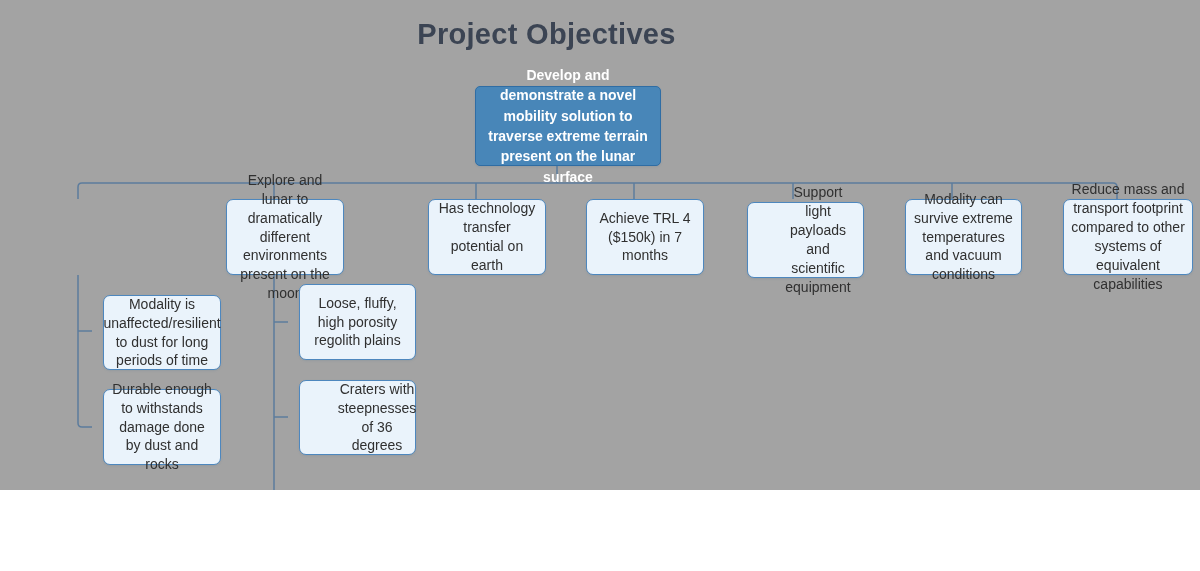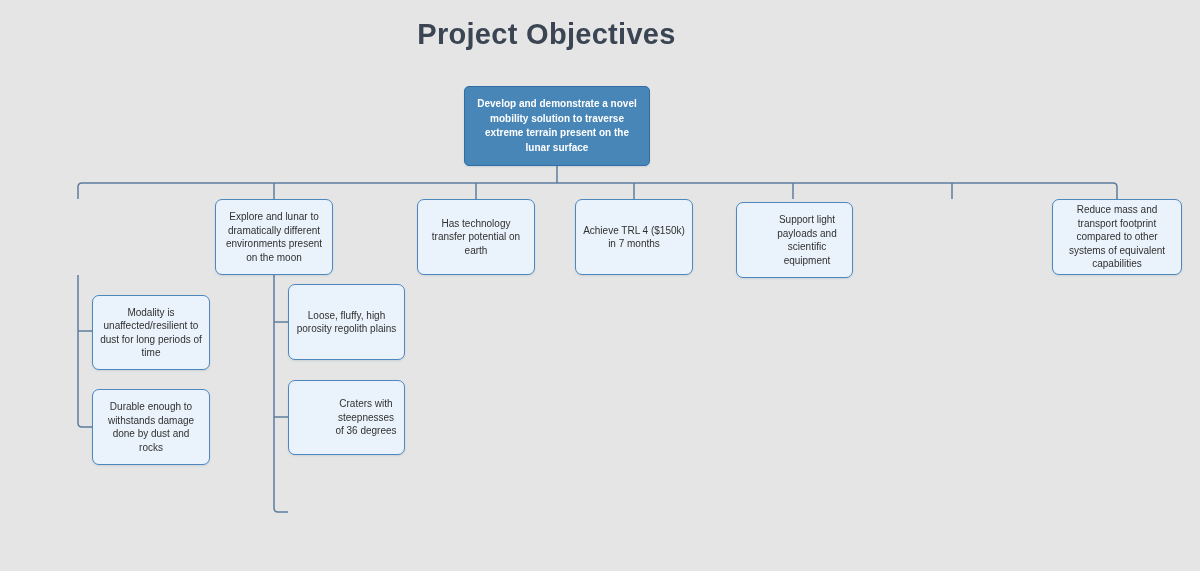"Project Objectives" .canvas { background: #e5e5e5 -> #a3a3a3; height: 571px -> 490px }
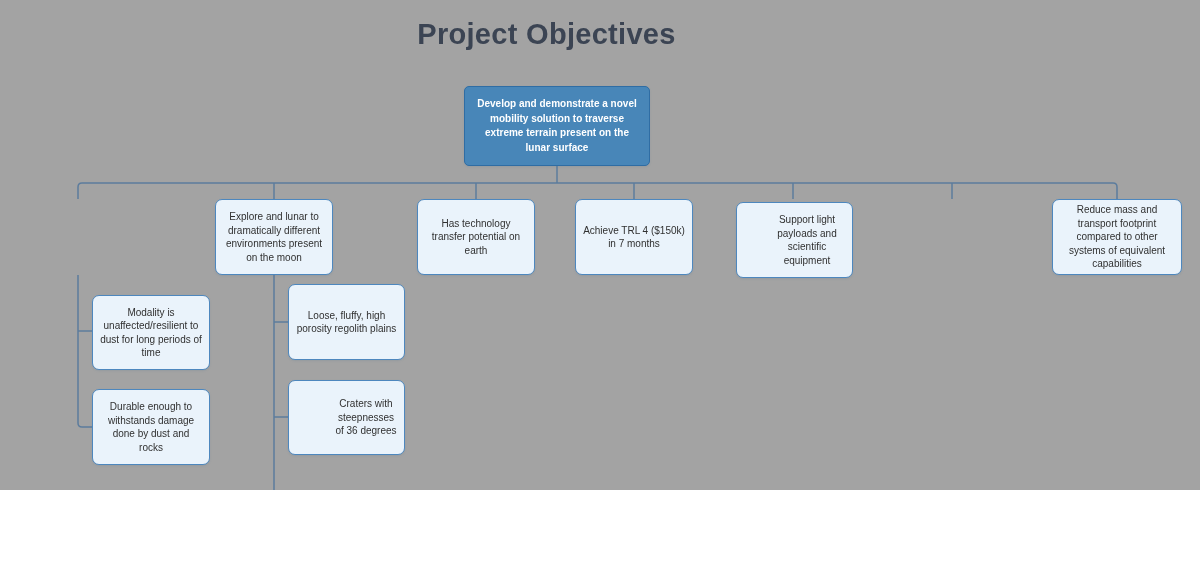"Develop and demonstrate a novel" .node { font-size: 10px -> 14px; margin-left: none -> 11px }
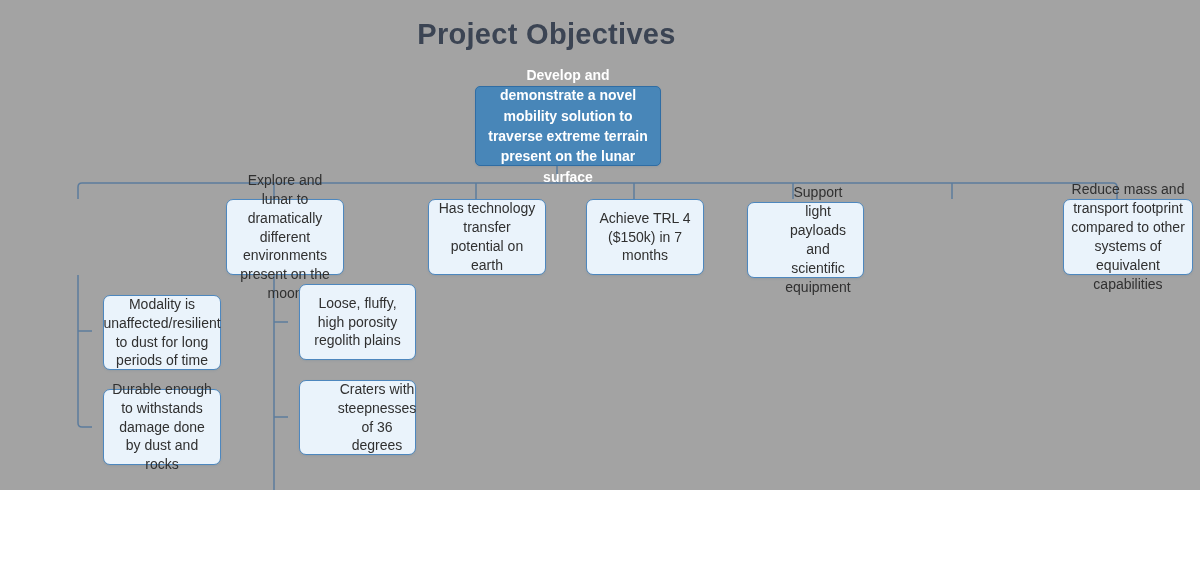"Modality can survive extreme" div.node { html: none -> <div>Modality can survive extreme temperatures and vacuum conditions</div> }
